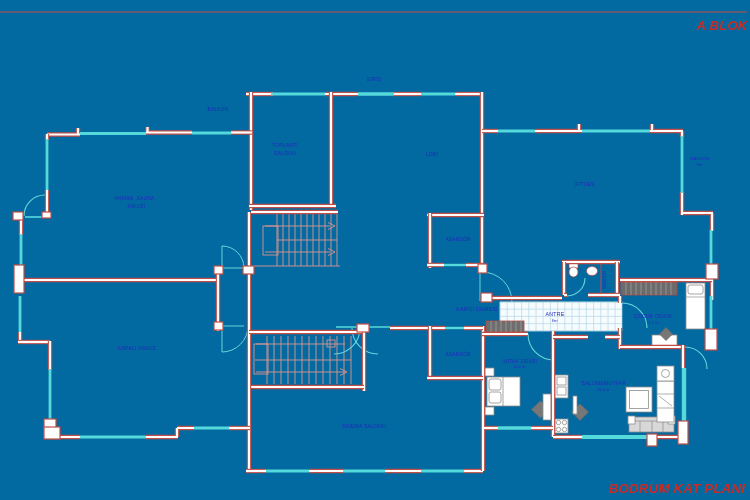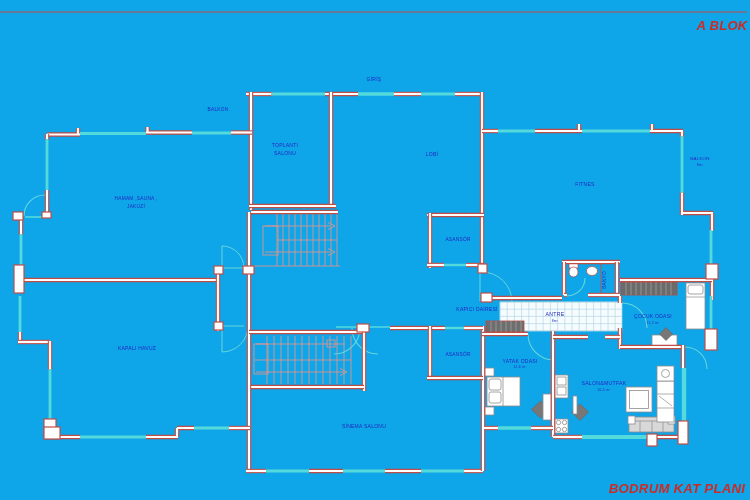"A BLOK" .page { background: #0ea5e9 -> #0369a1 }
